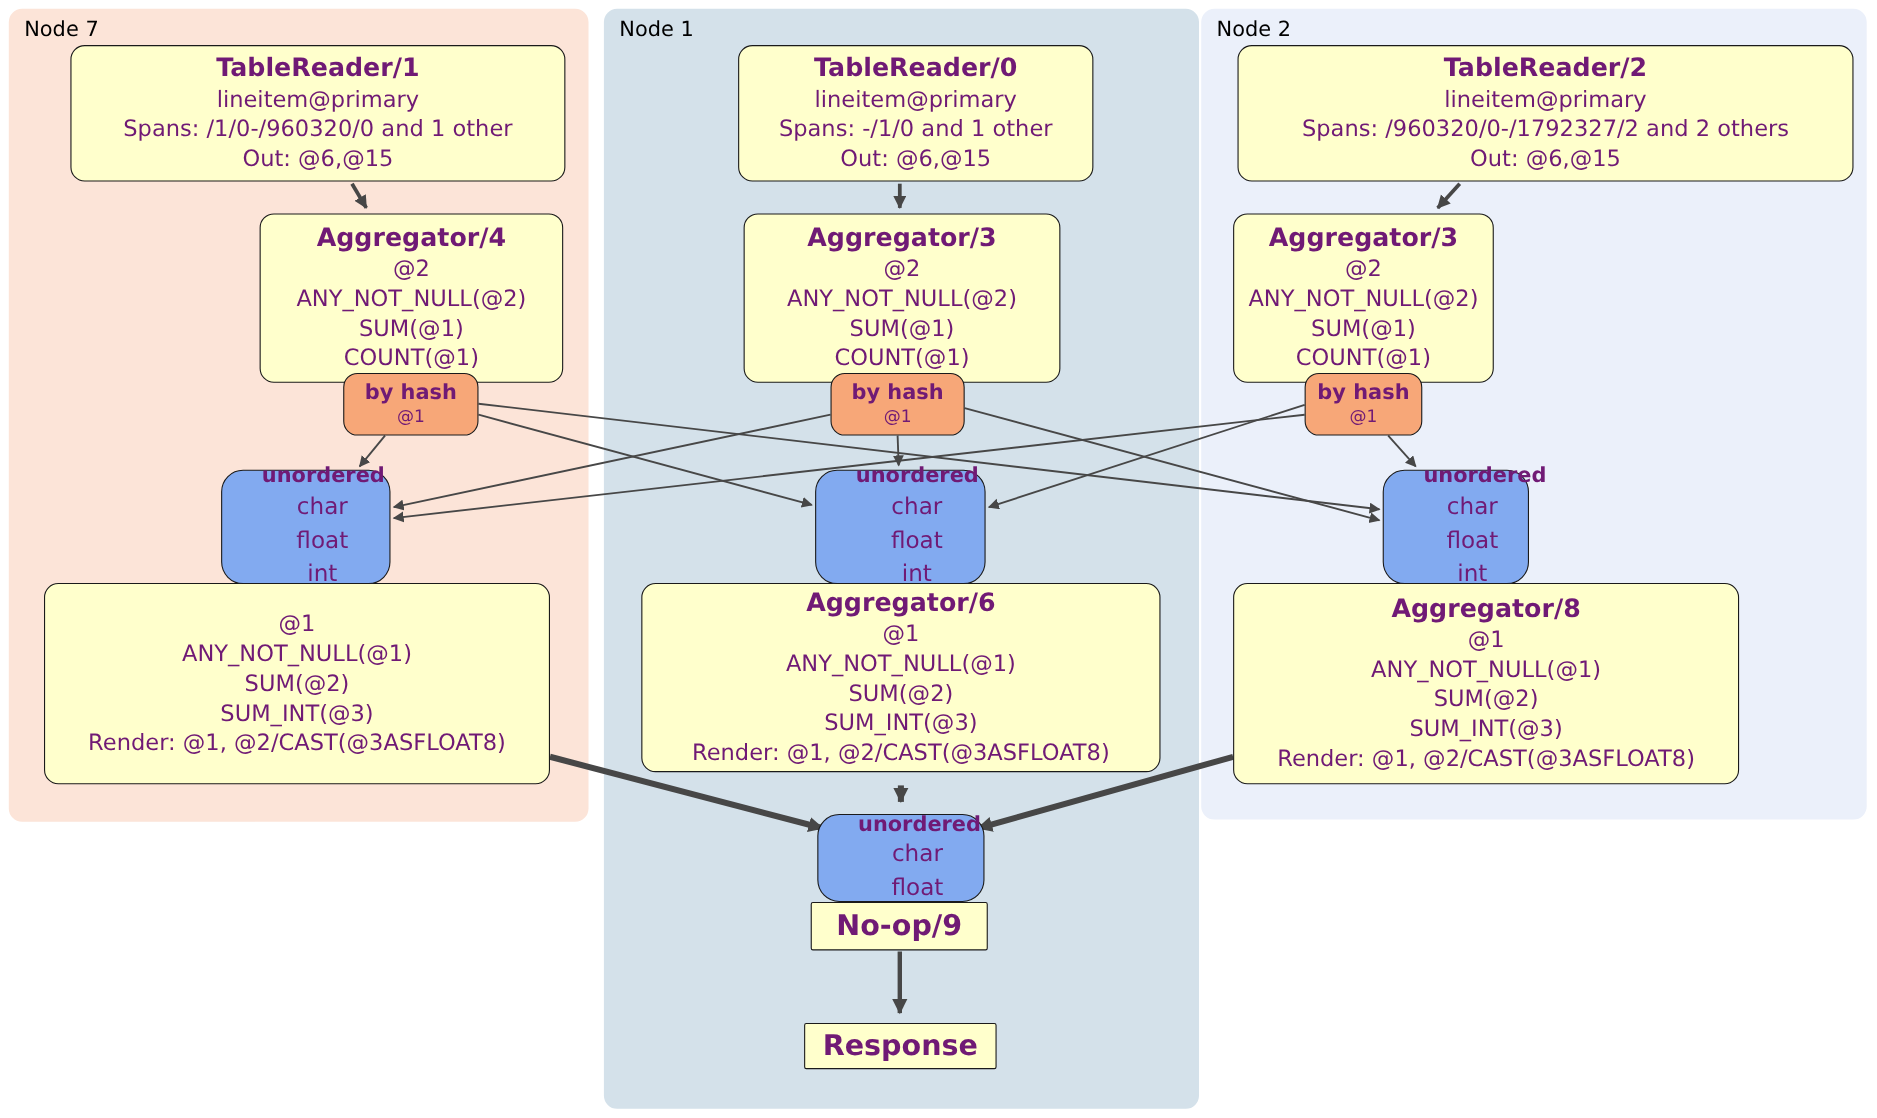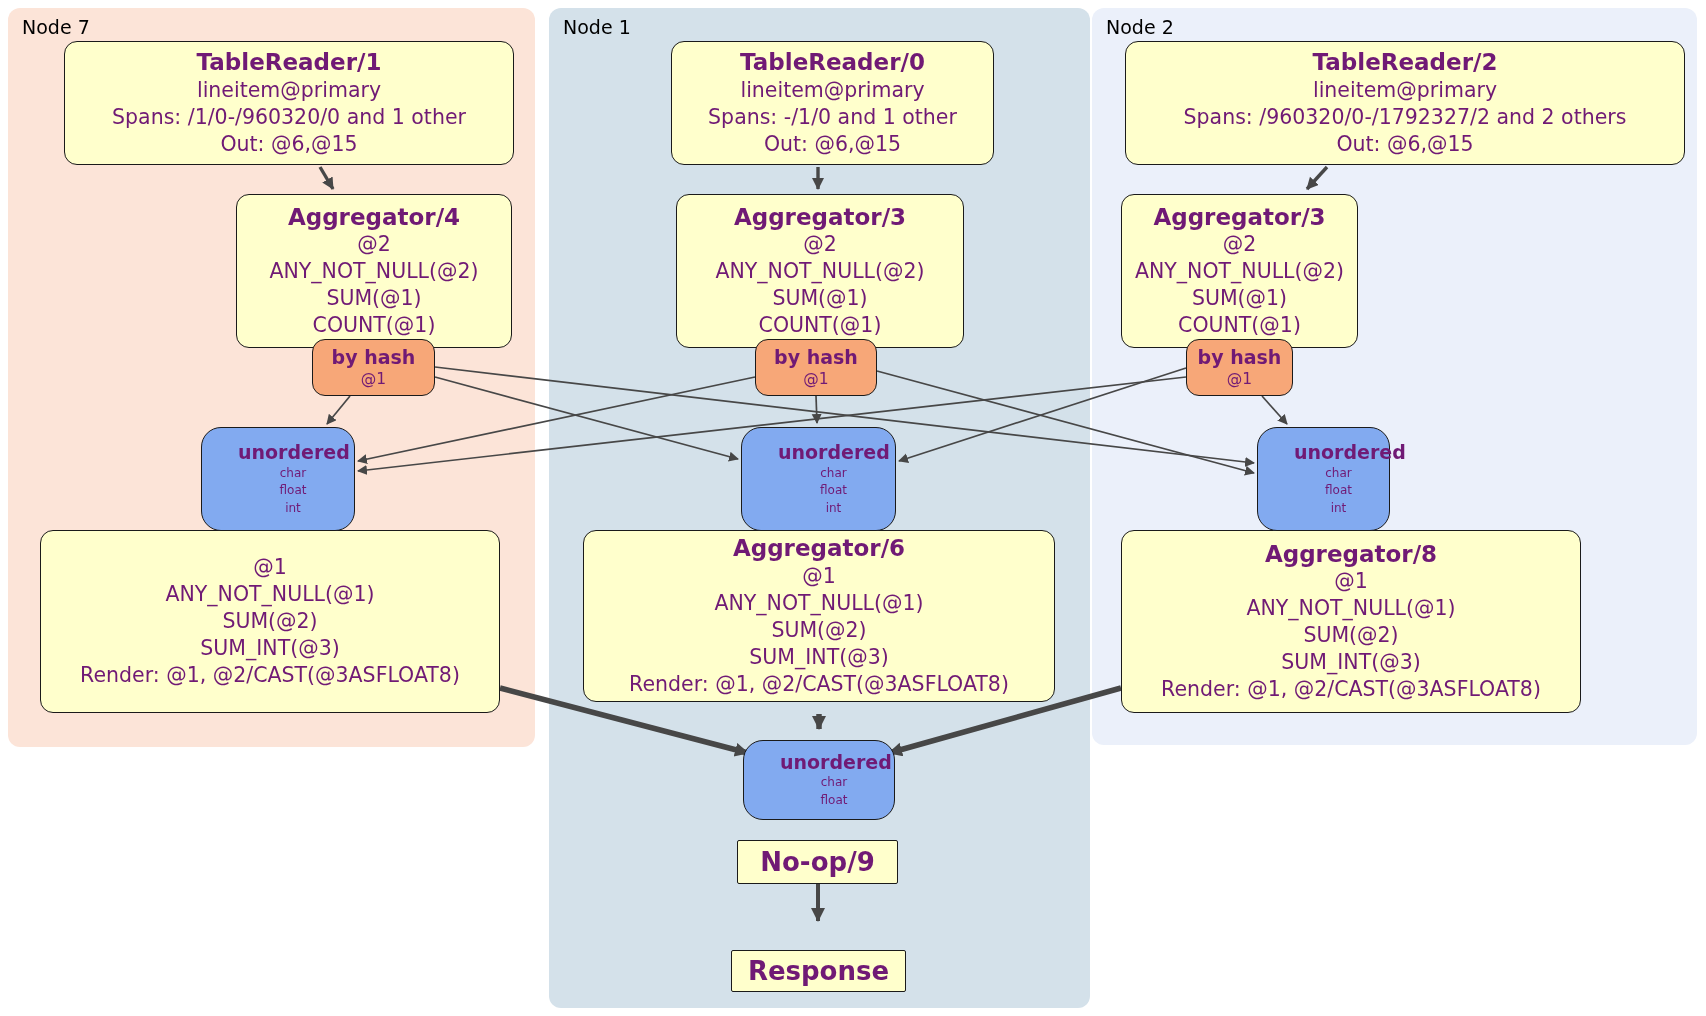"char" .sync .ln { font-size: 12px -> 21px }
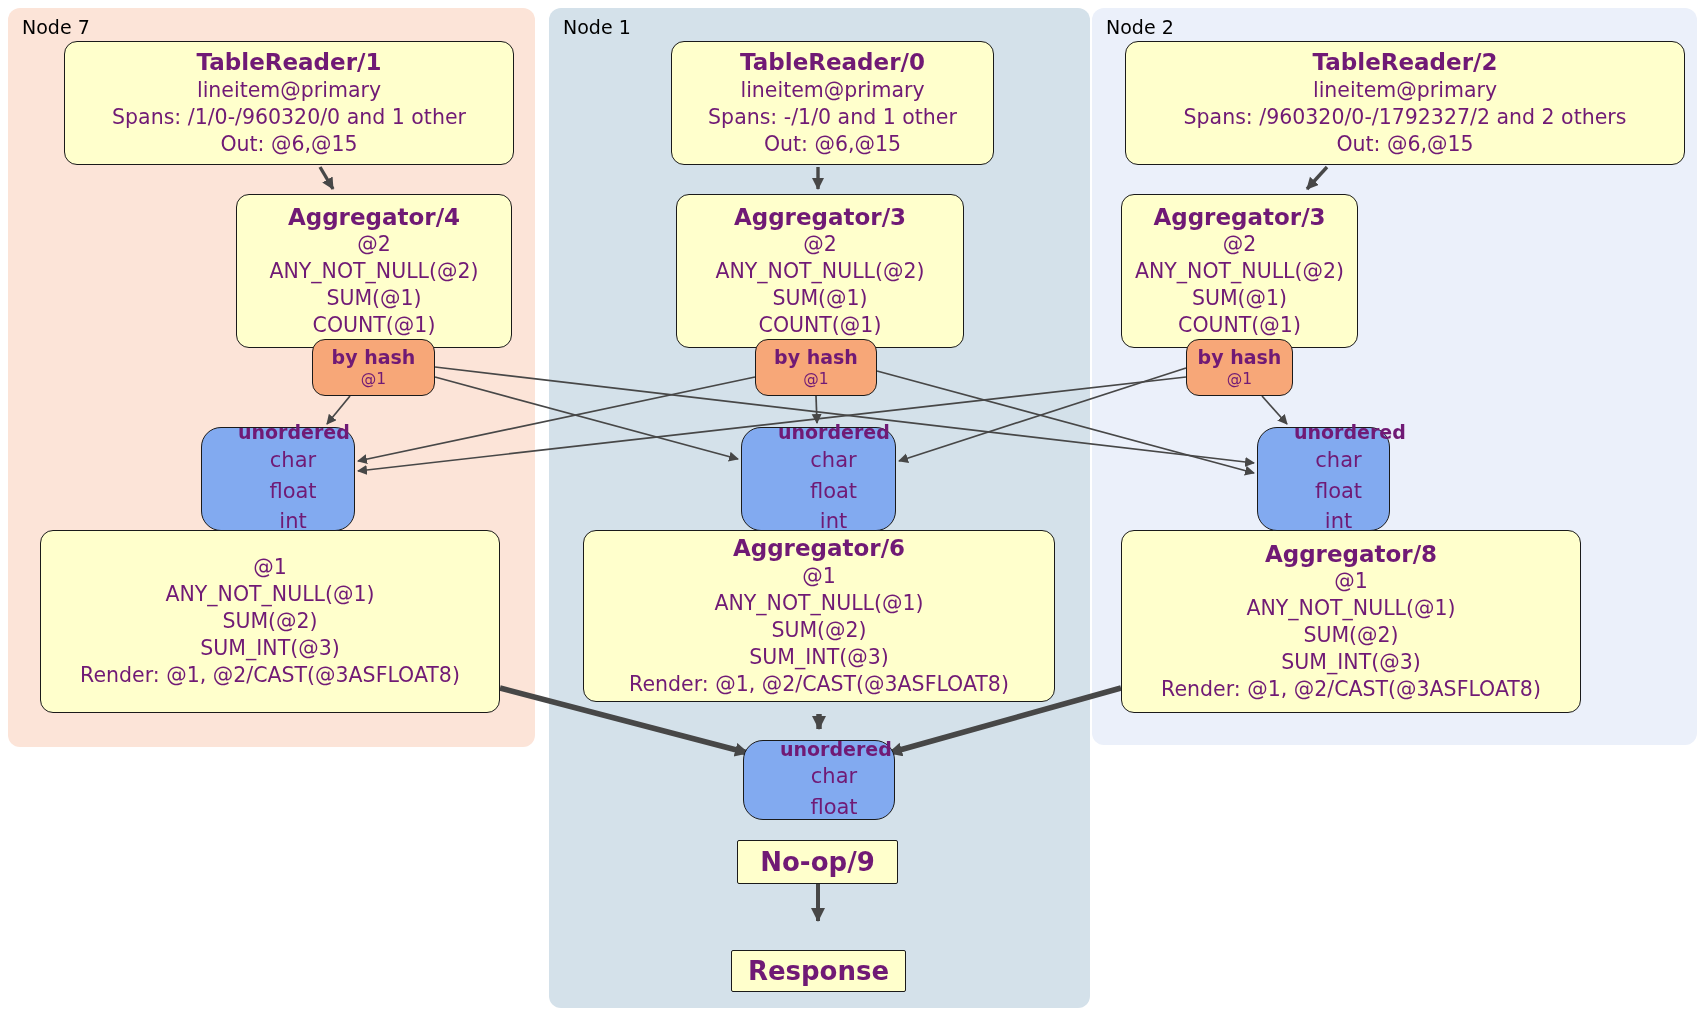"No-op/9" .terminal { margin-top: 20px -> none }
